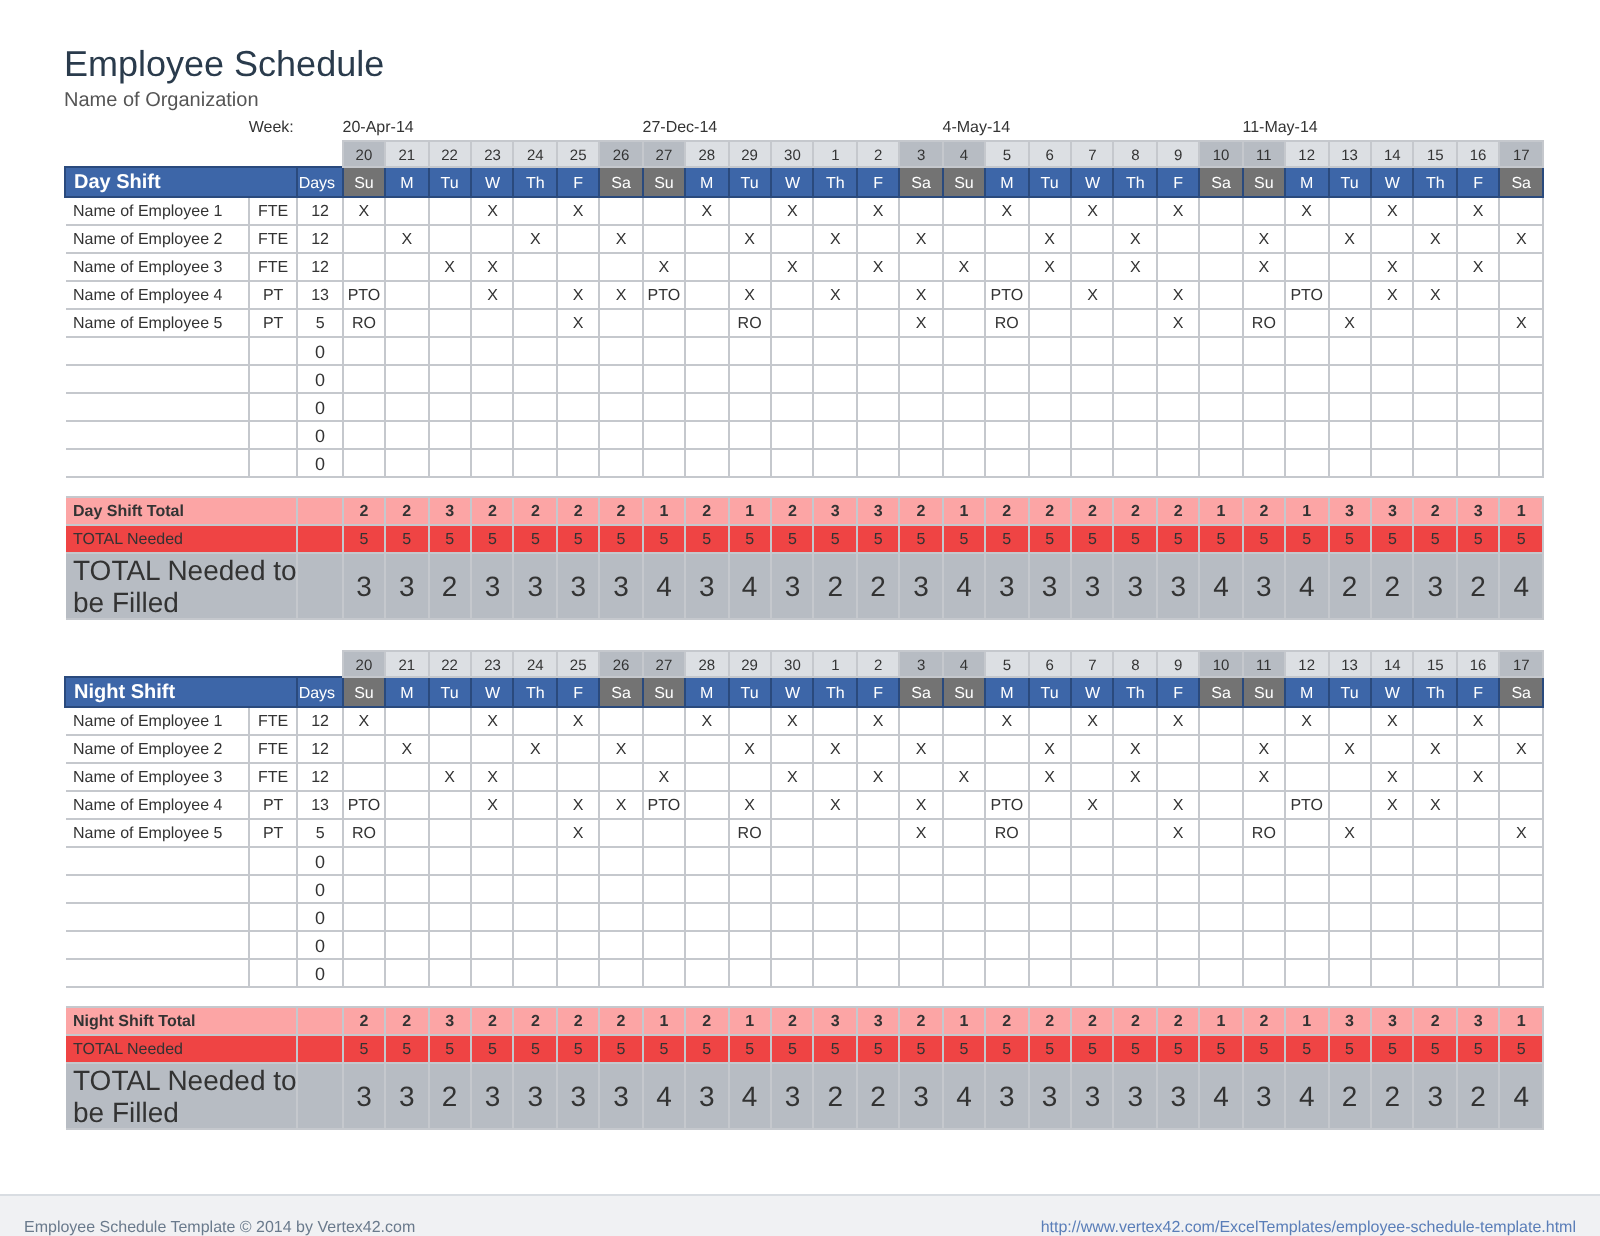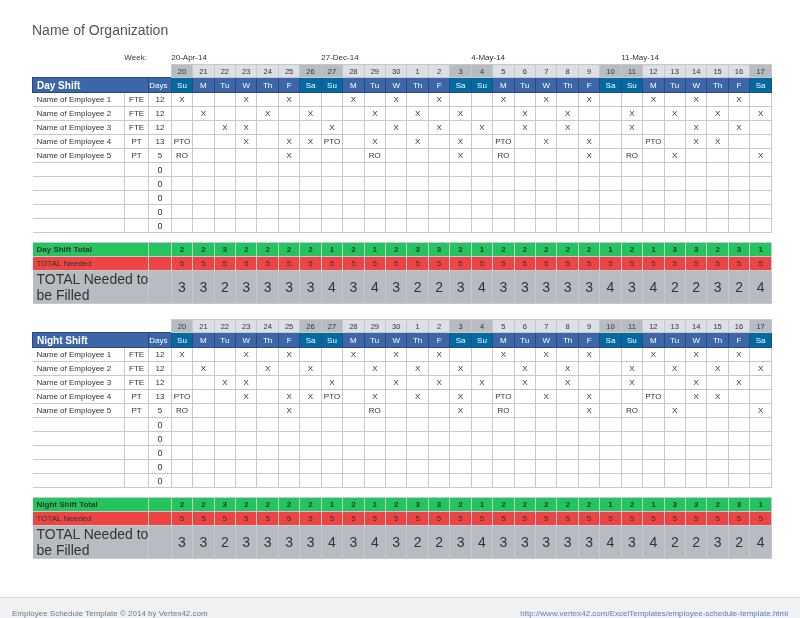"Employee Schedule" h1 { html: none -> <h1>Employee Schedule</h1> }
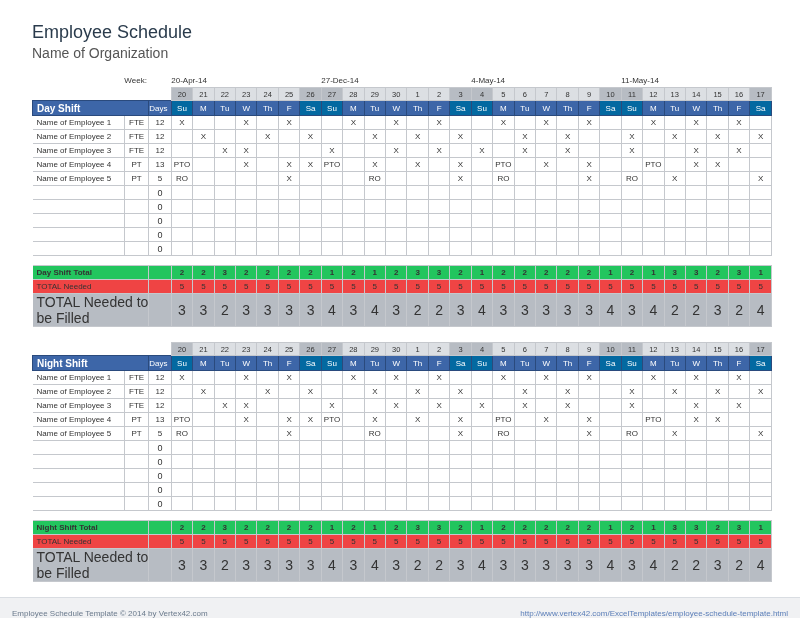"Name of Organization" .org { font-size: 14px -> 10px; margin-bottom: 12px -> none }
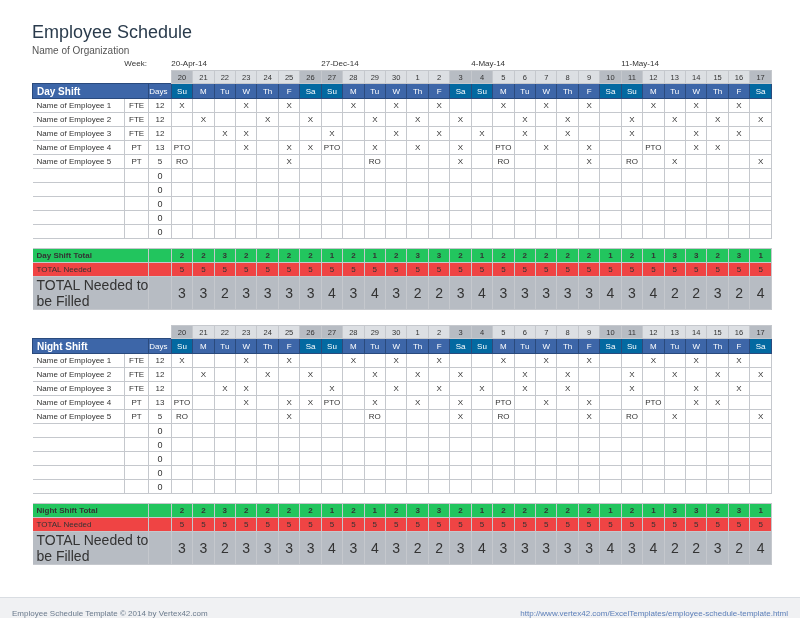"Su" .dow-row .wkend { background: #0369a1 -> #737373 }
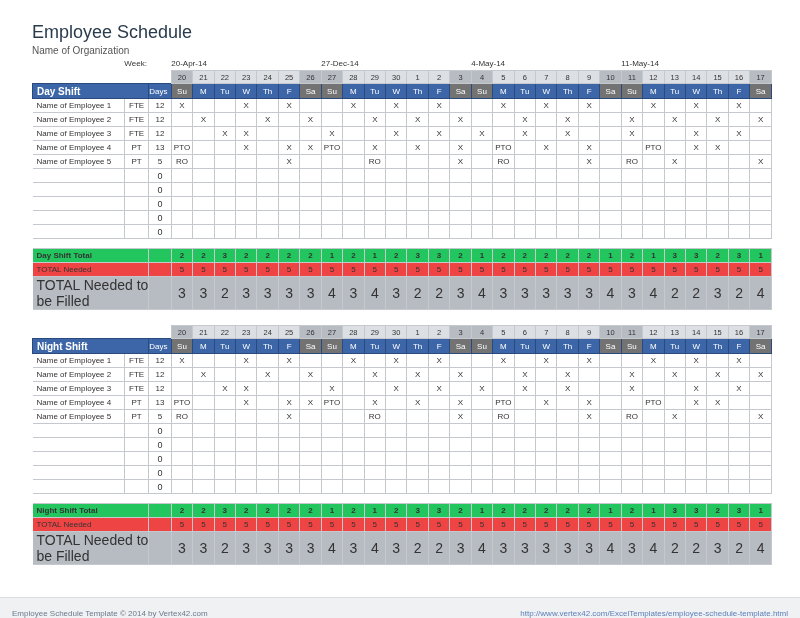"Day Shift Total" .total-row td { background: #22c55e -> #fca5a5 }
